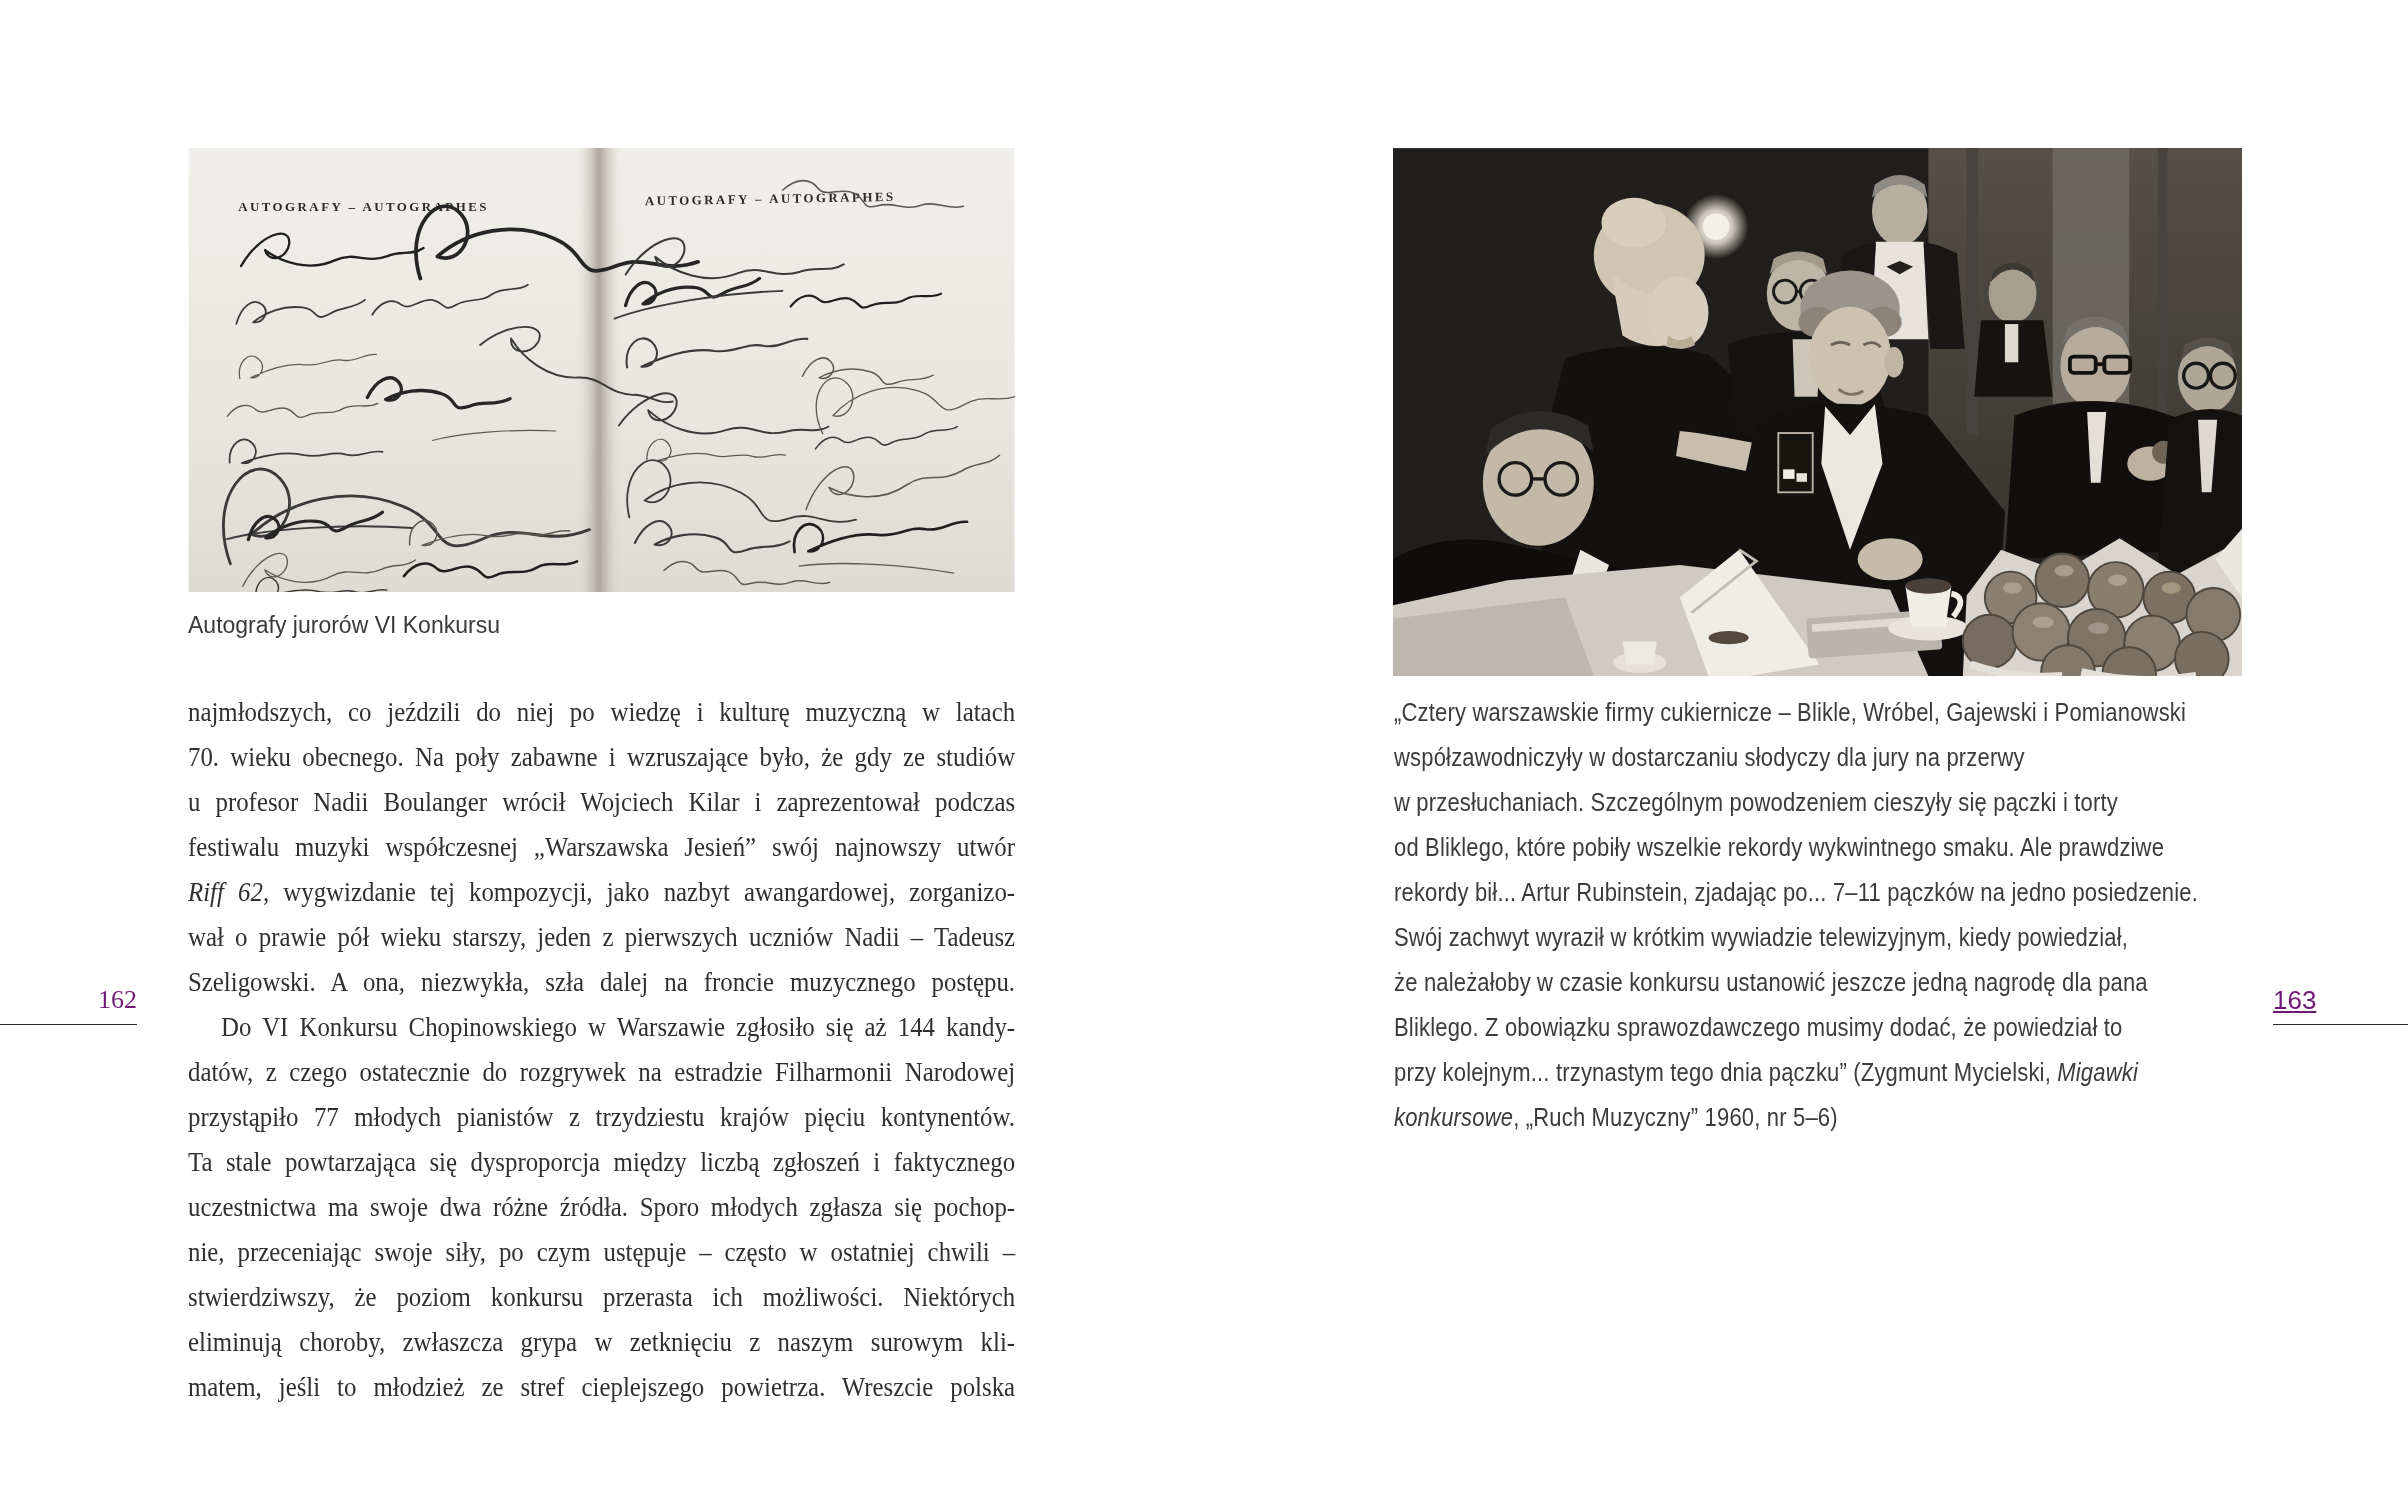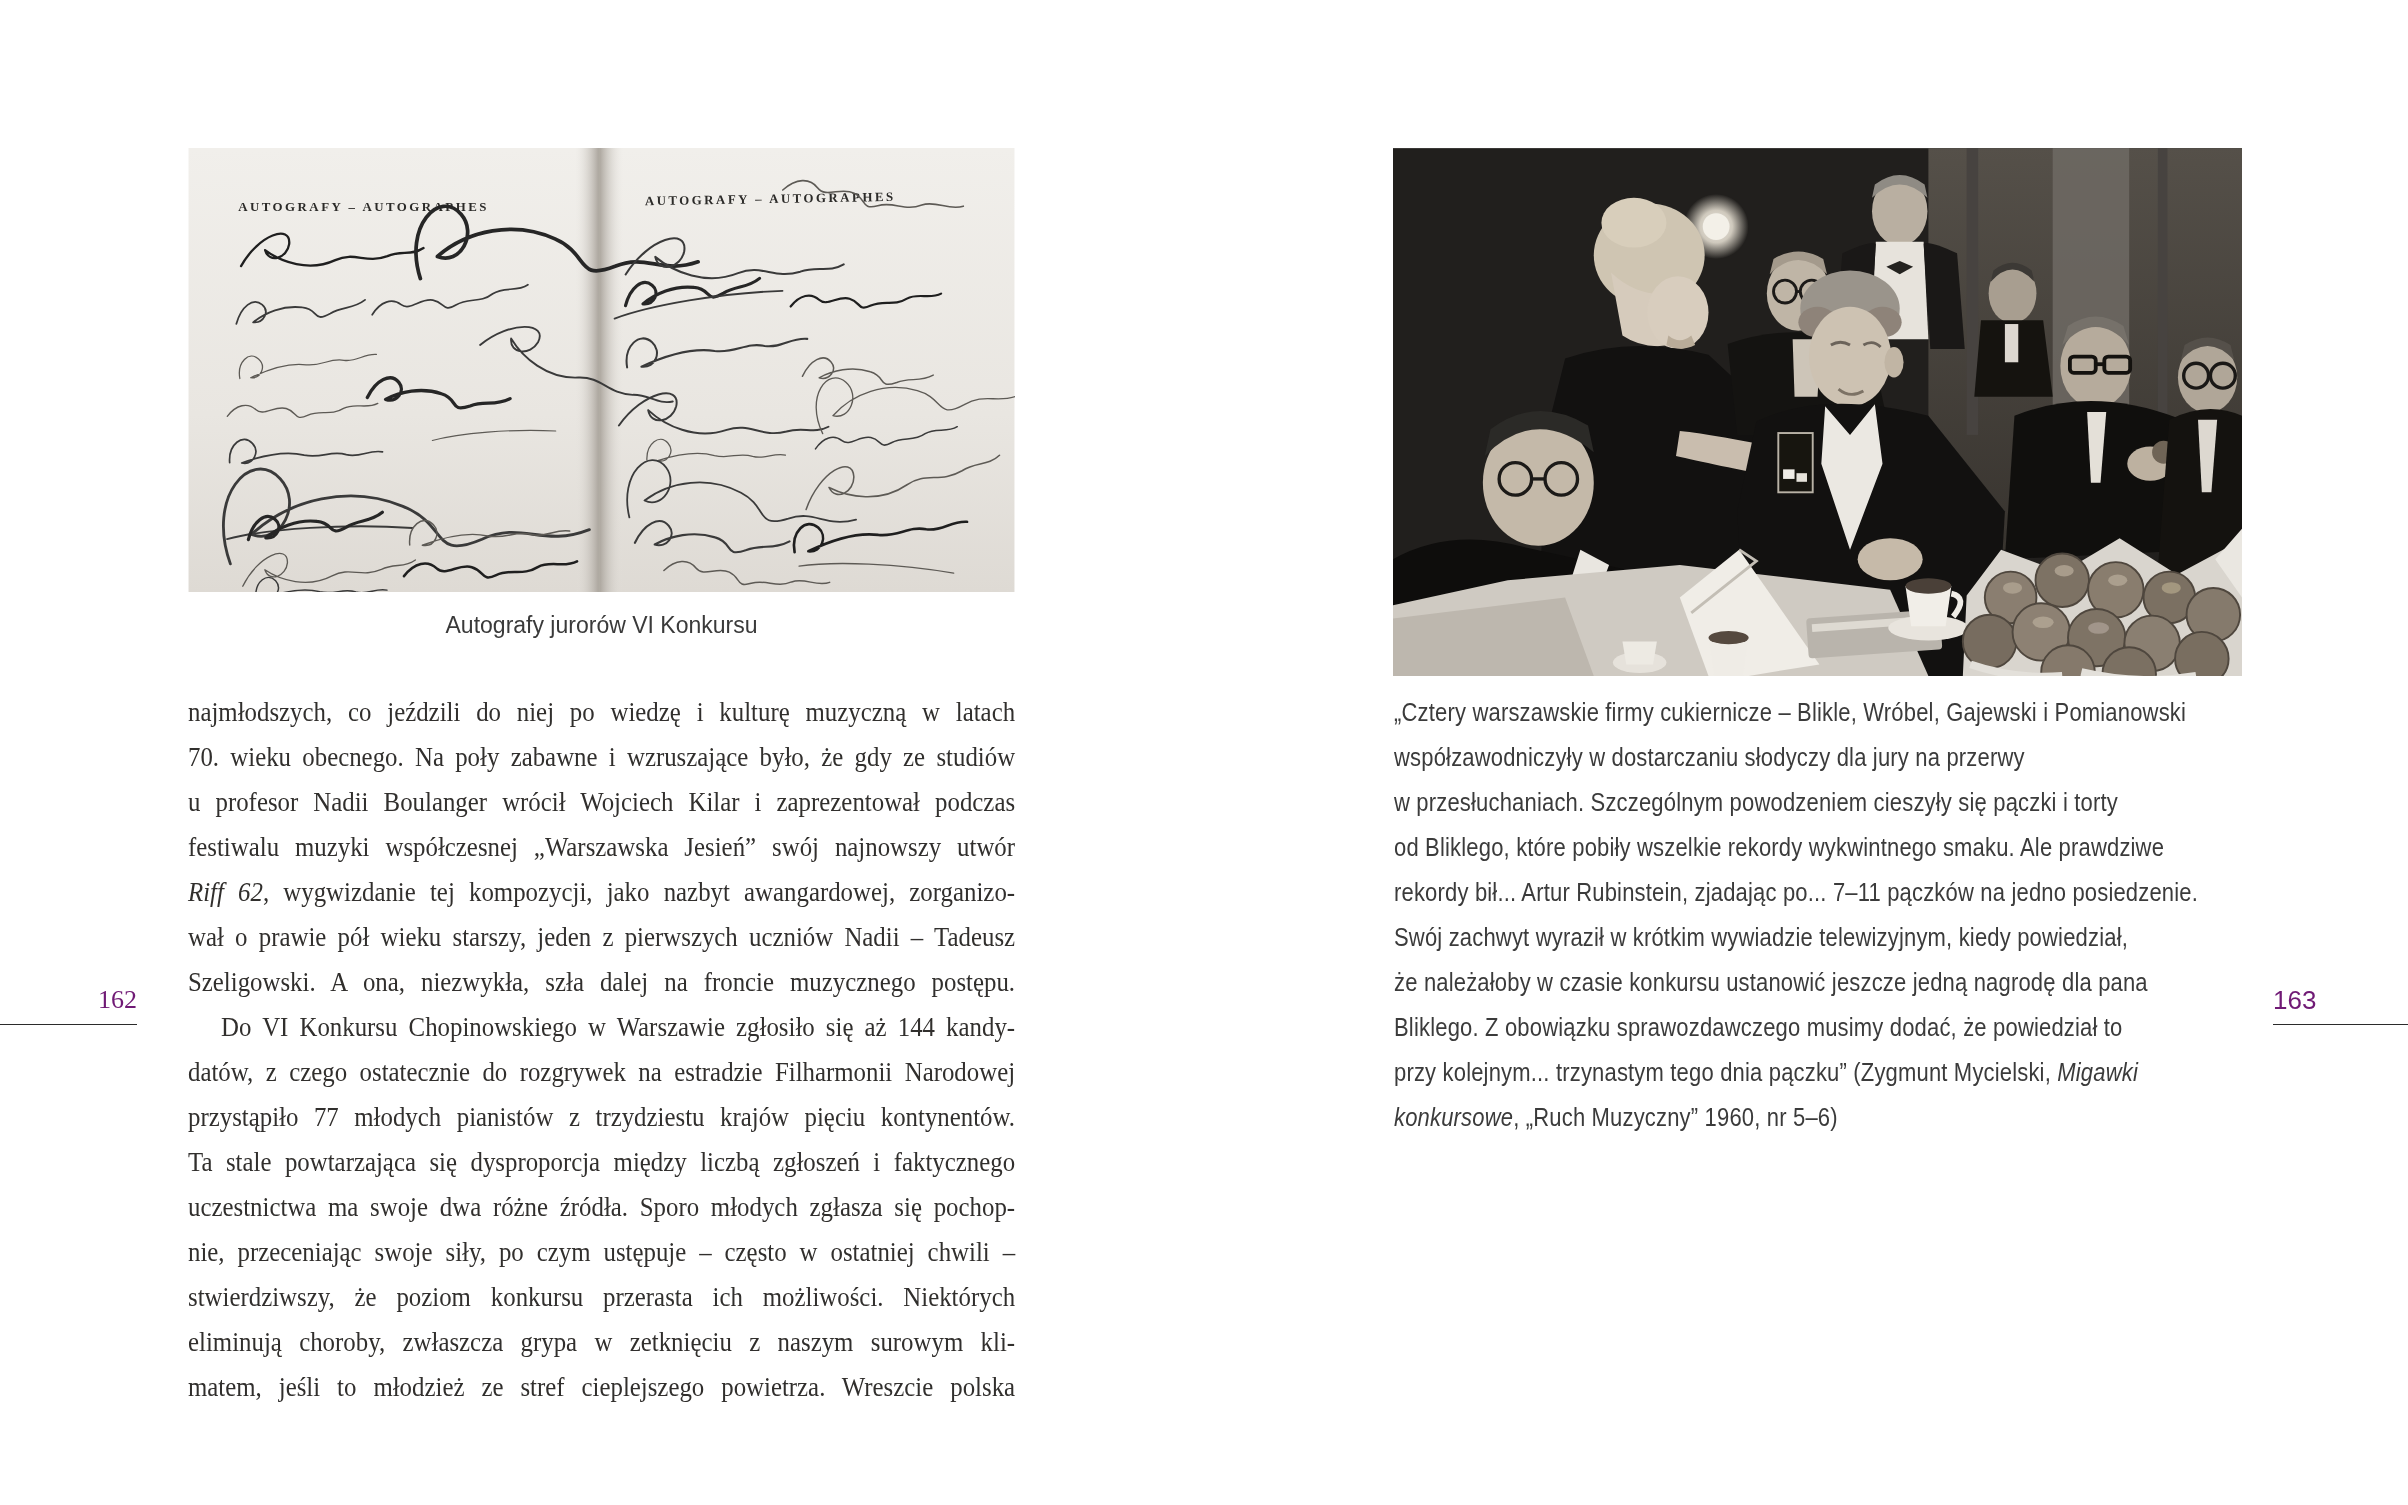"Autografy jurorów VI Konkursu" #figure-caption { text-align: center -> none }
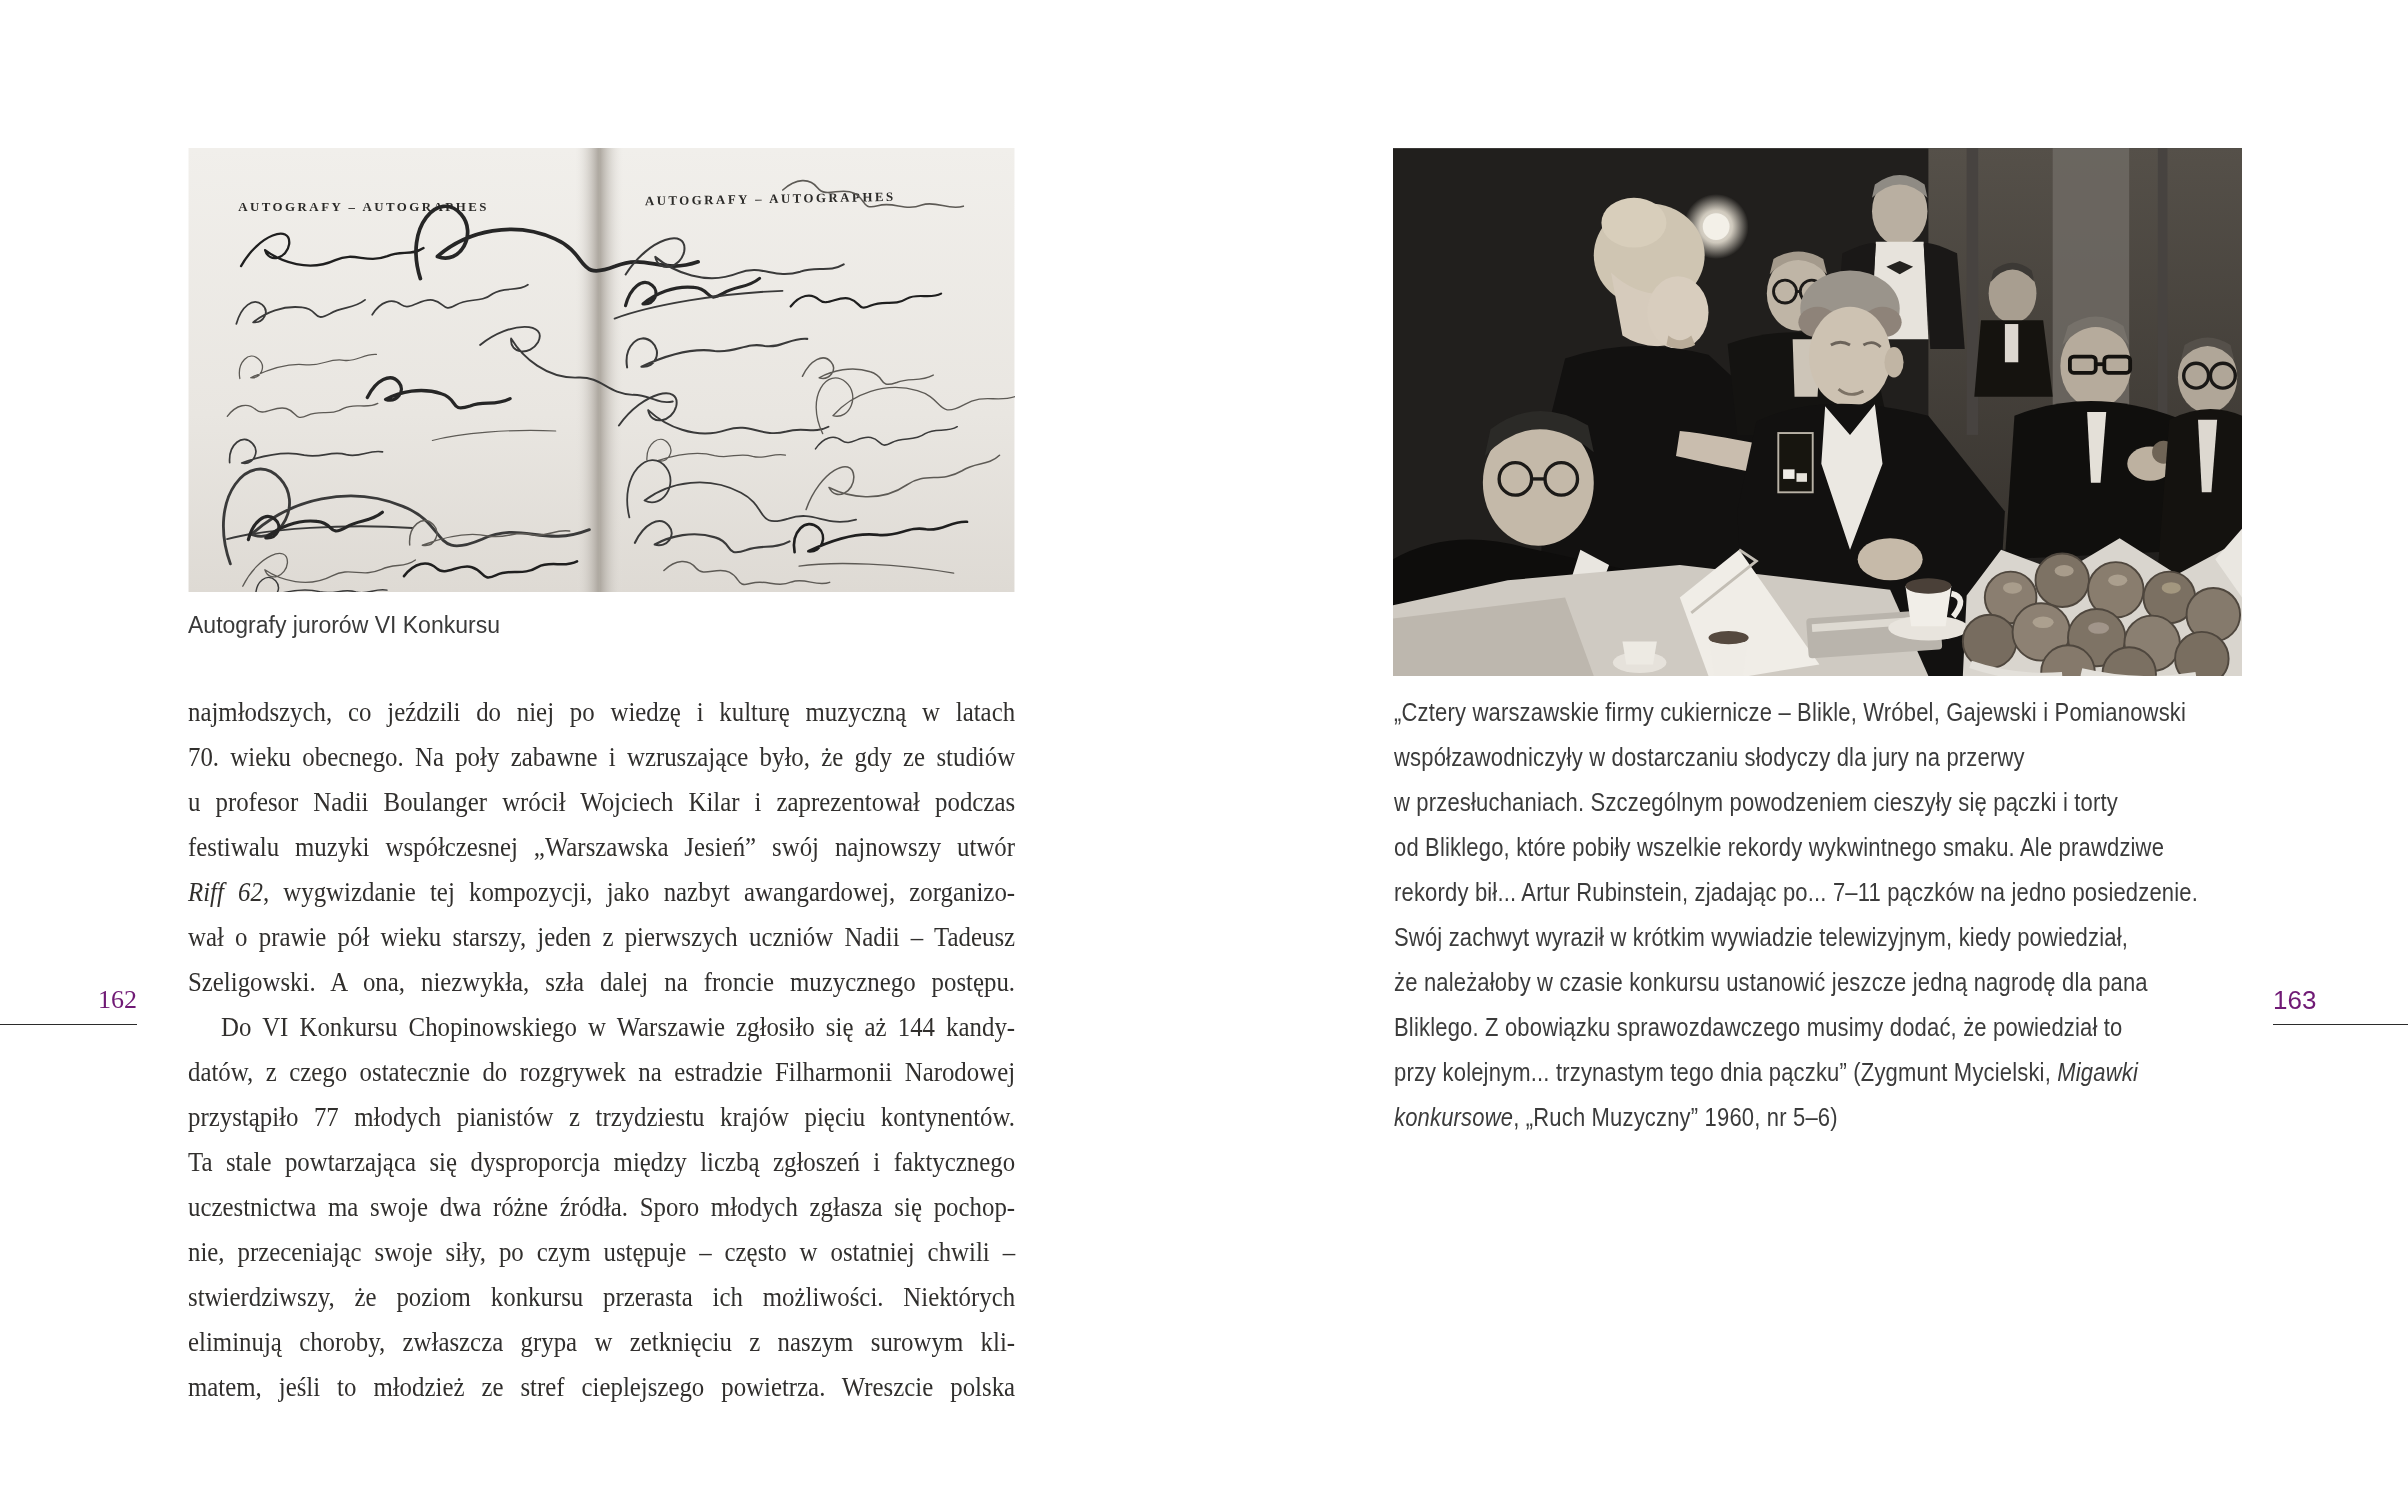"163" #folio-right-num { text-decoration: none -> underline }
